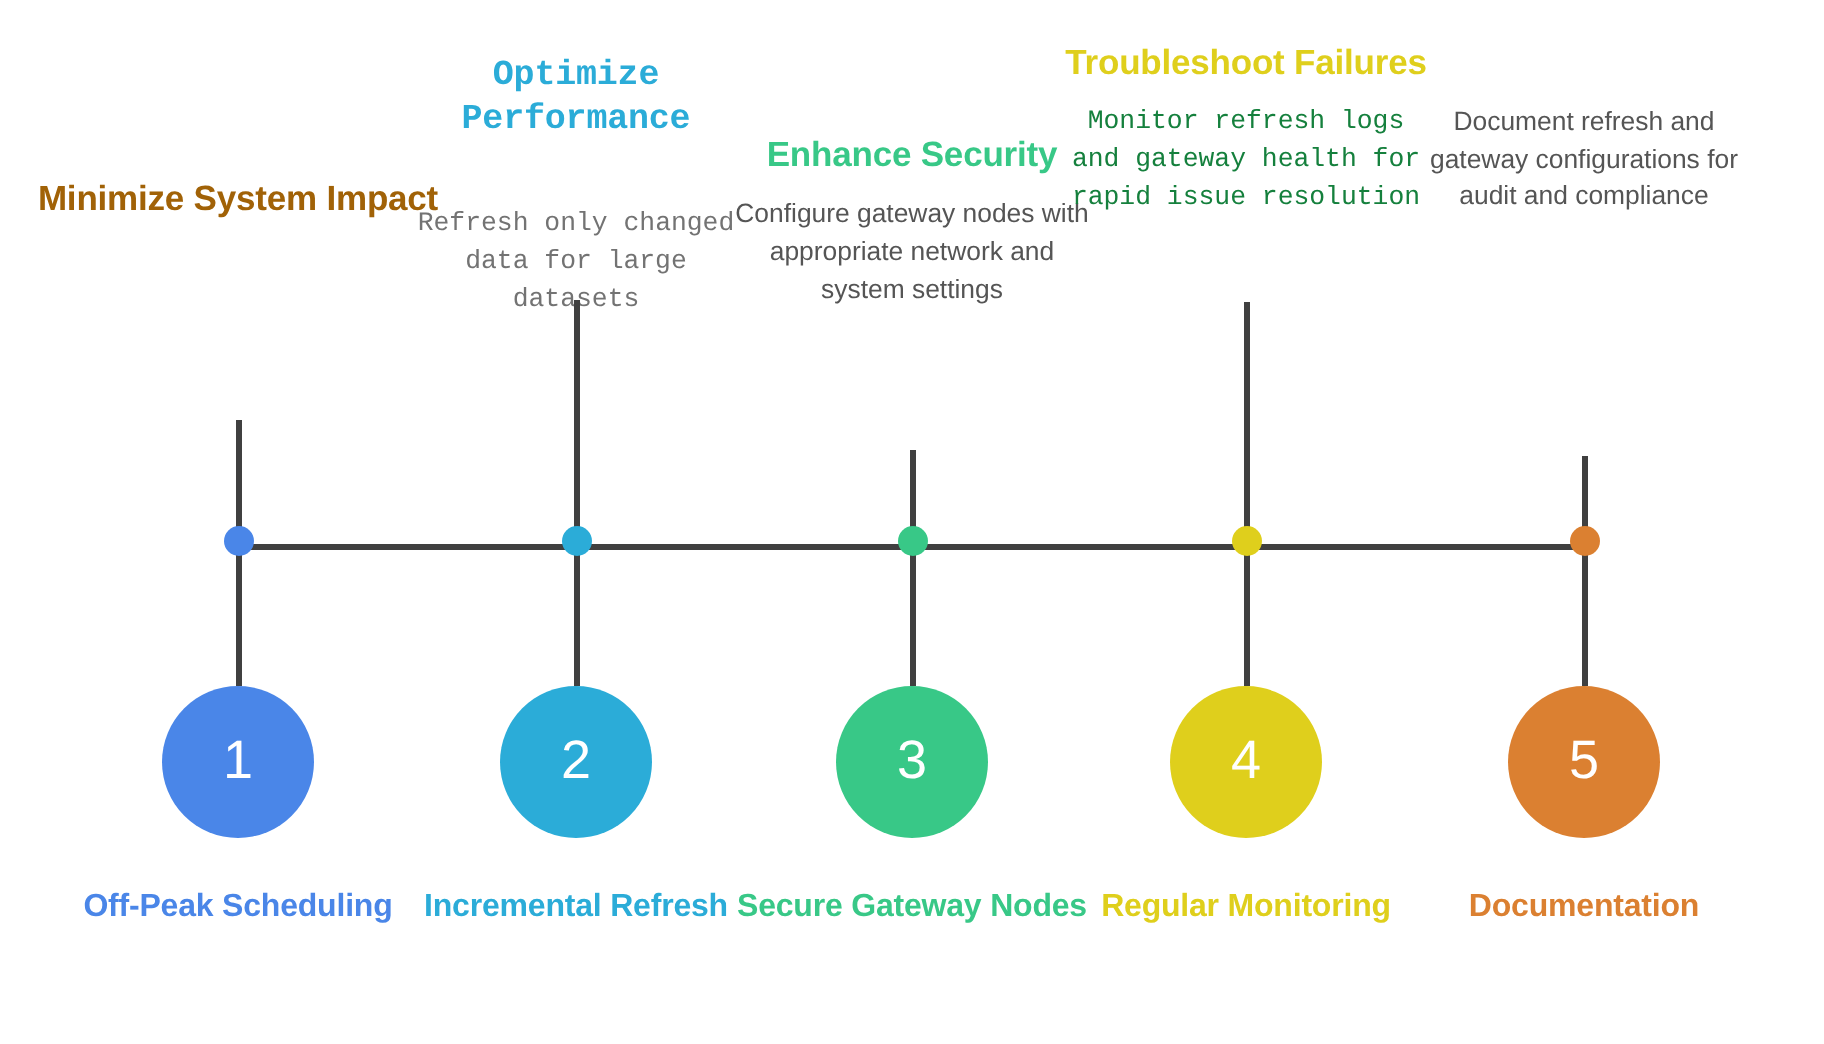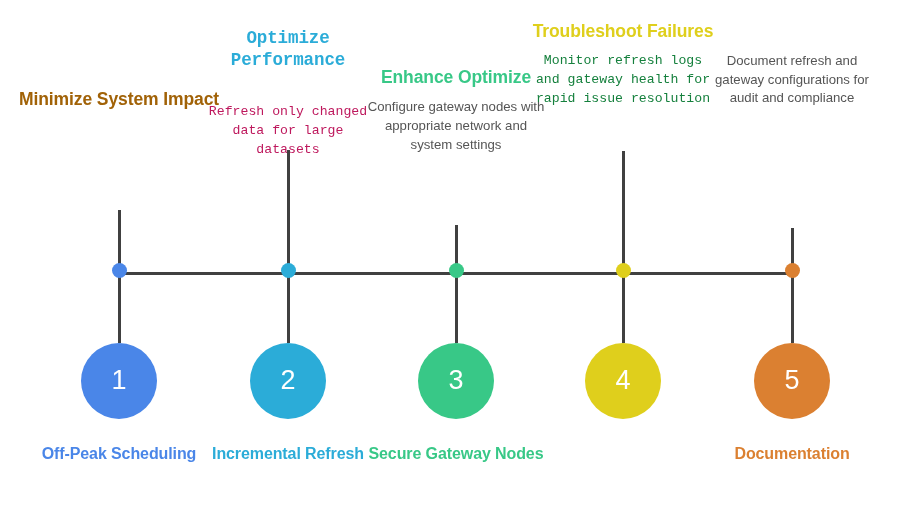"Enhance Optimize" div.step-heading { text: Optimize -> Security }
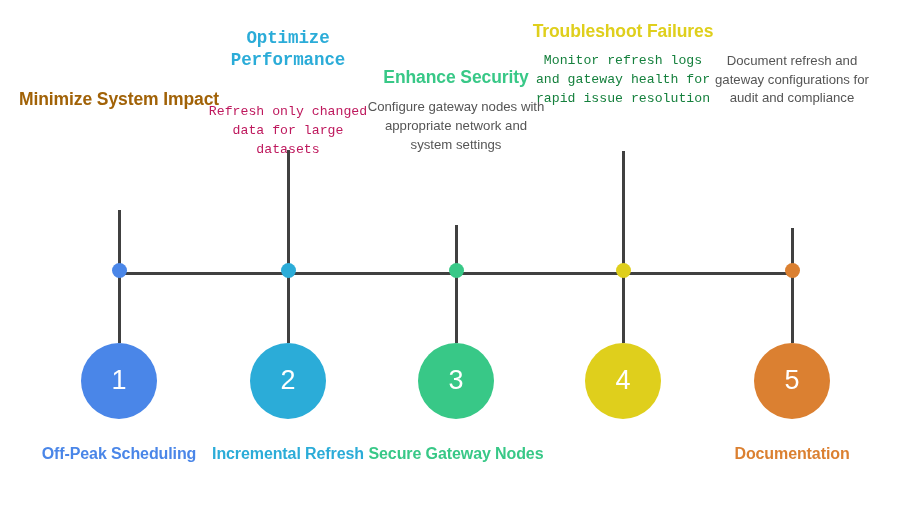"Refresh only changed data for" div.step-desc { color: #be185d -> #737373 }
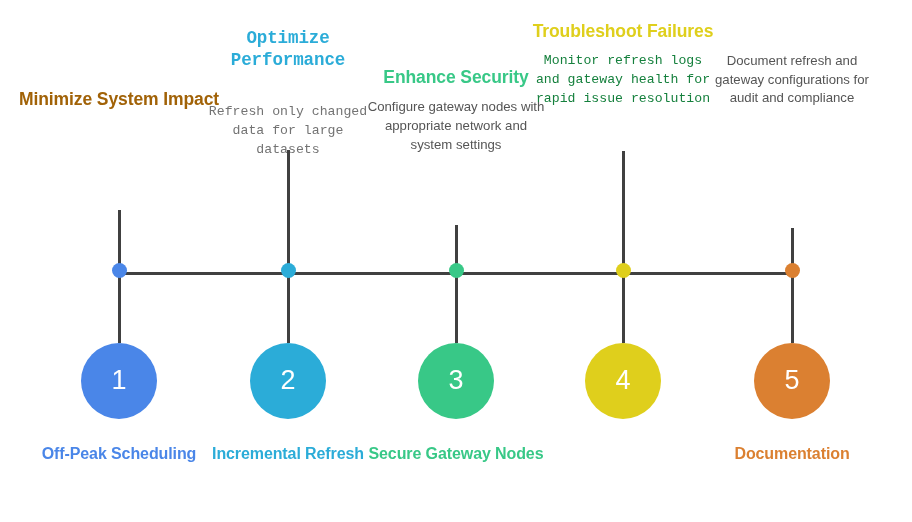"Regular Monitoring" div.bottom-label { html: none -> <div>Regular Monitoring</div> }
